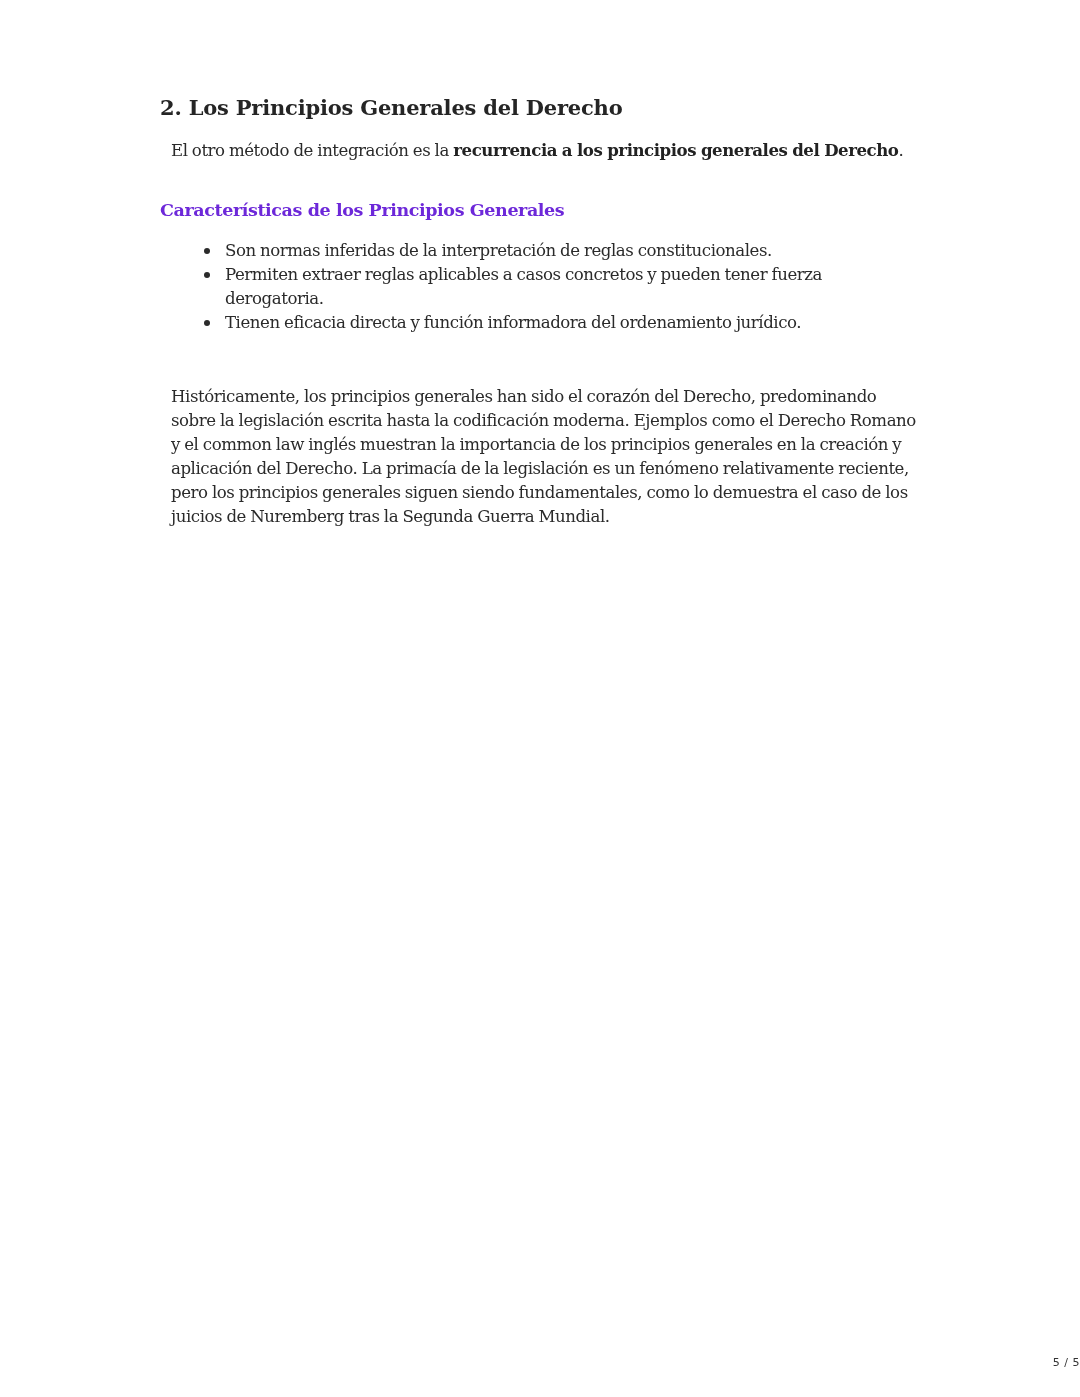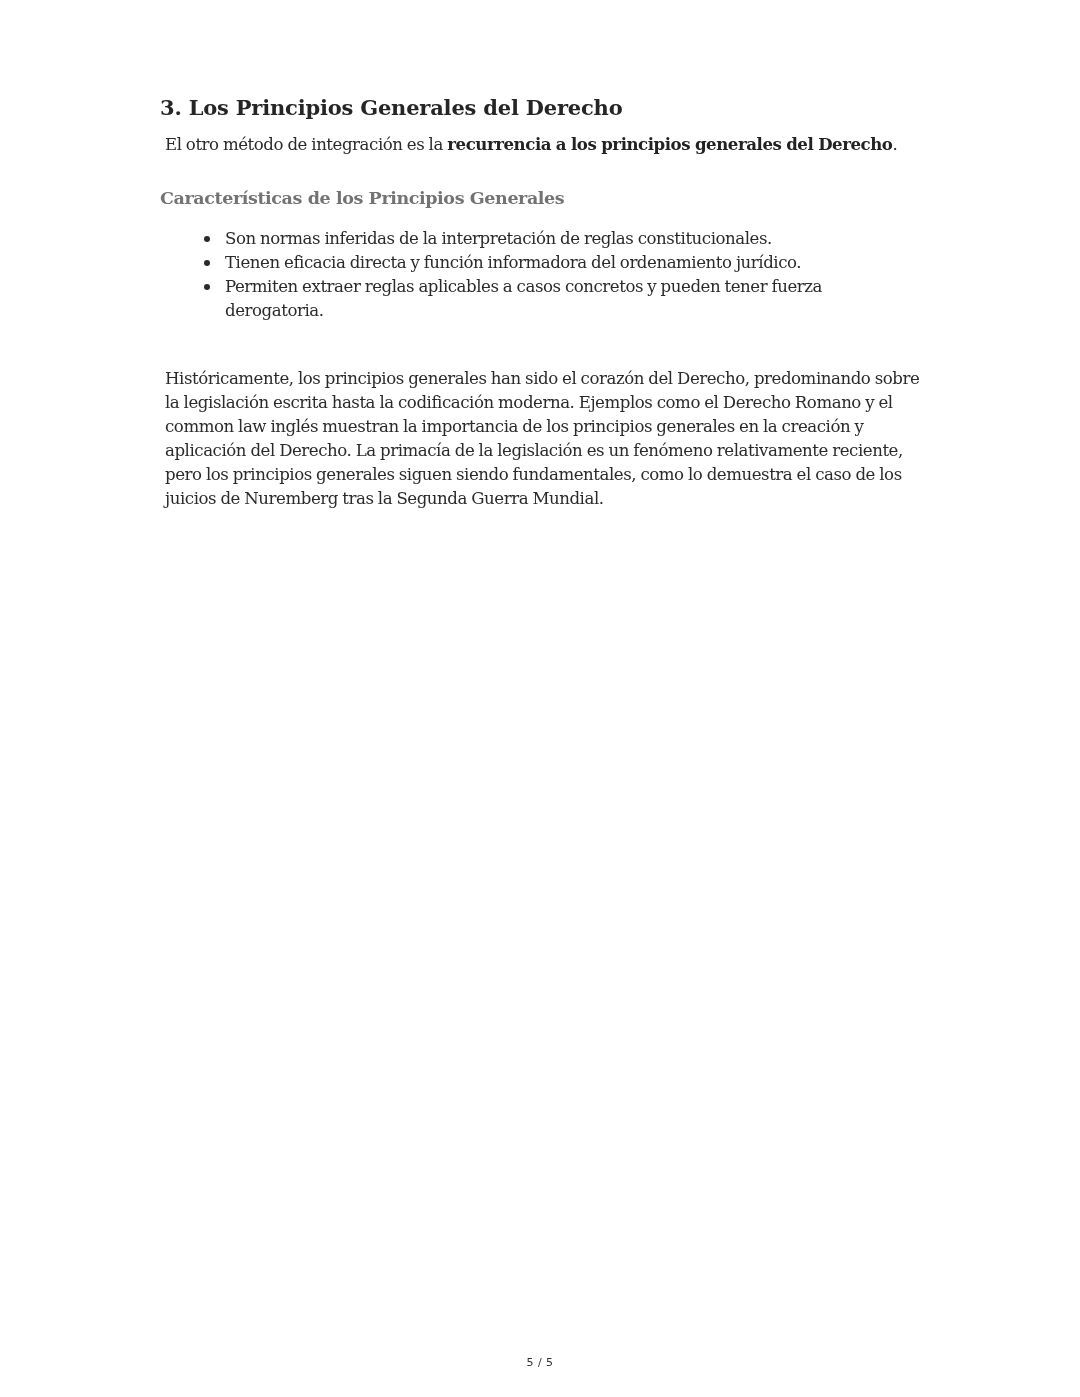"3. Los Principios Generales del" h2.section-title { text: 3 -> 2 }
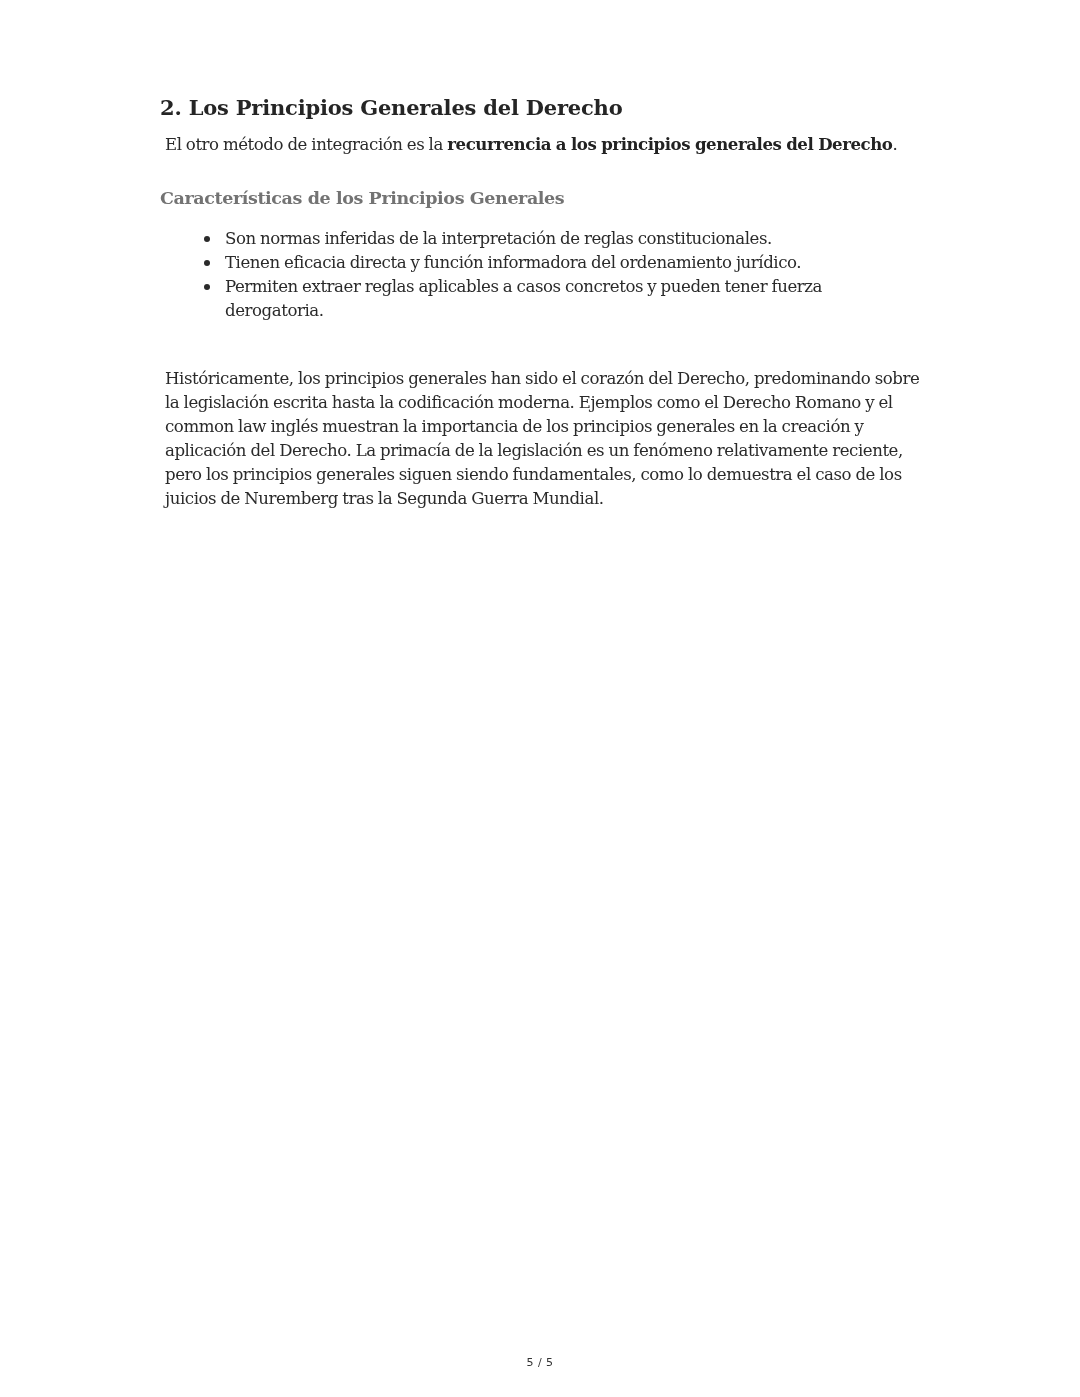"El otro método de integración" p.body { margin: 8px -> 14px }
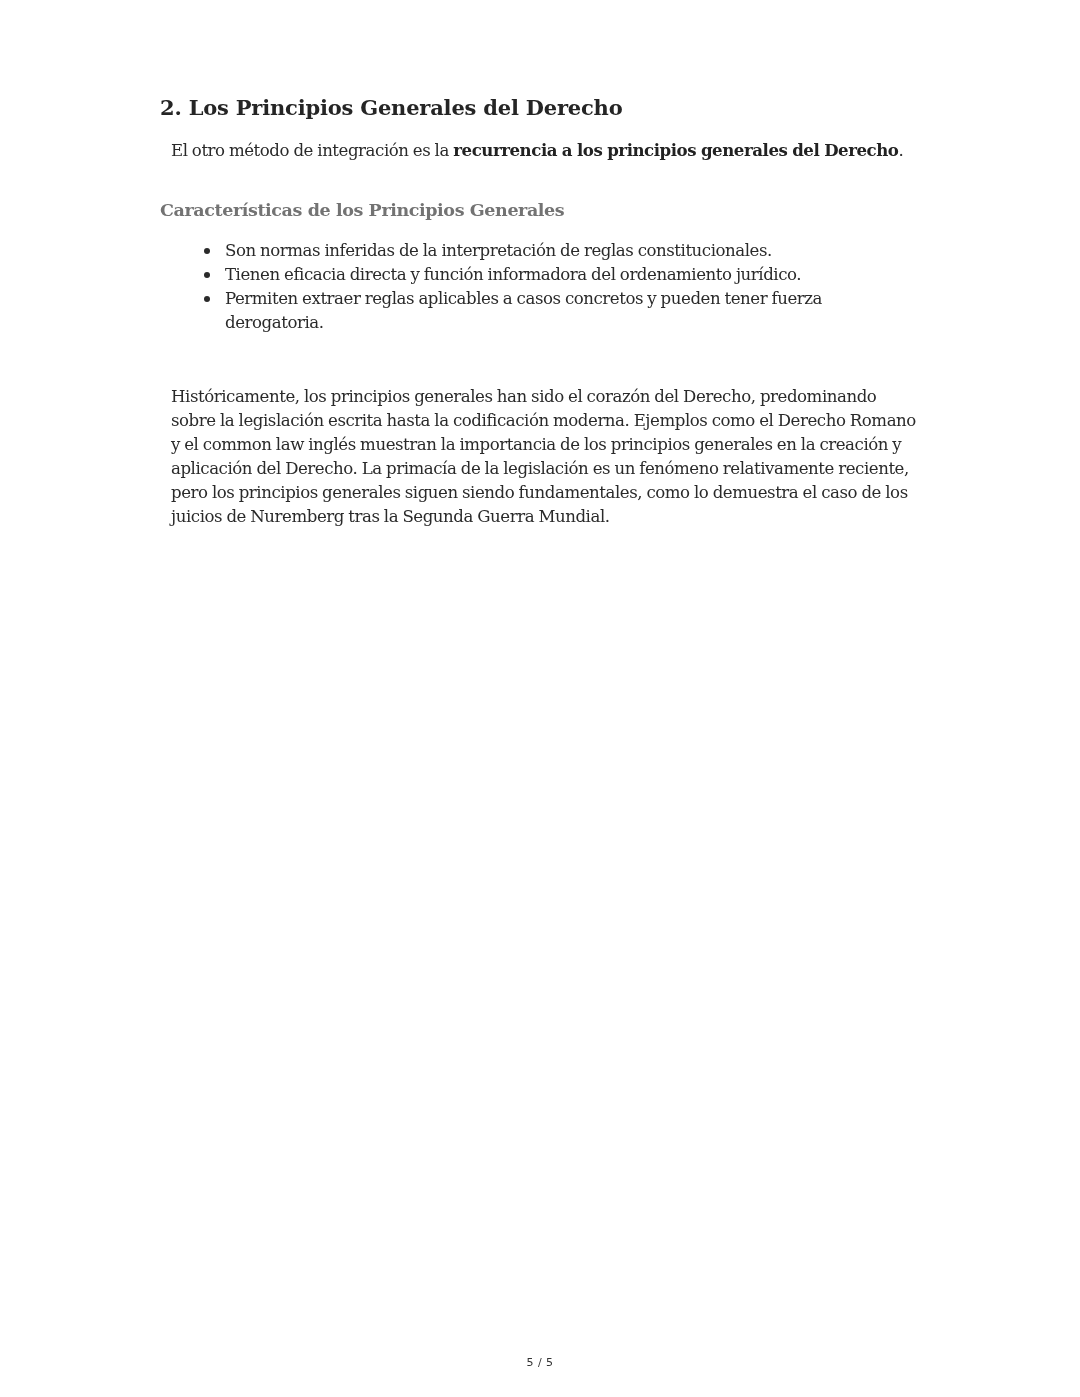"Características de los Principios" h3.sub { color: #737373 -> #6d28d9 }
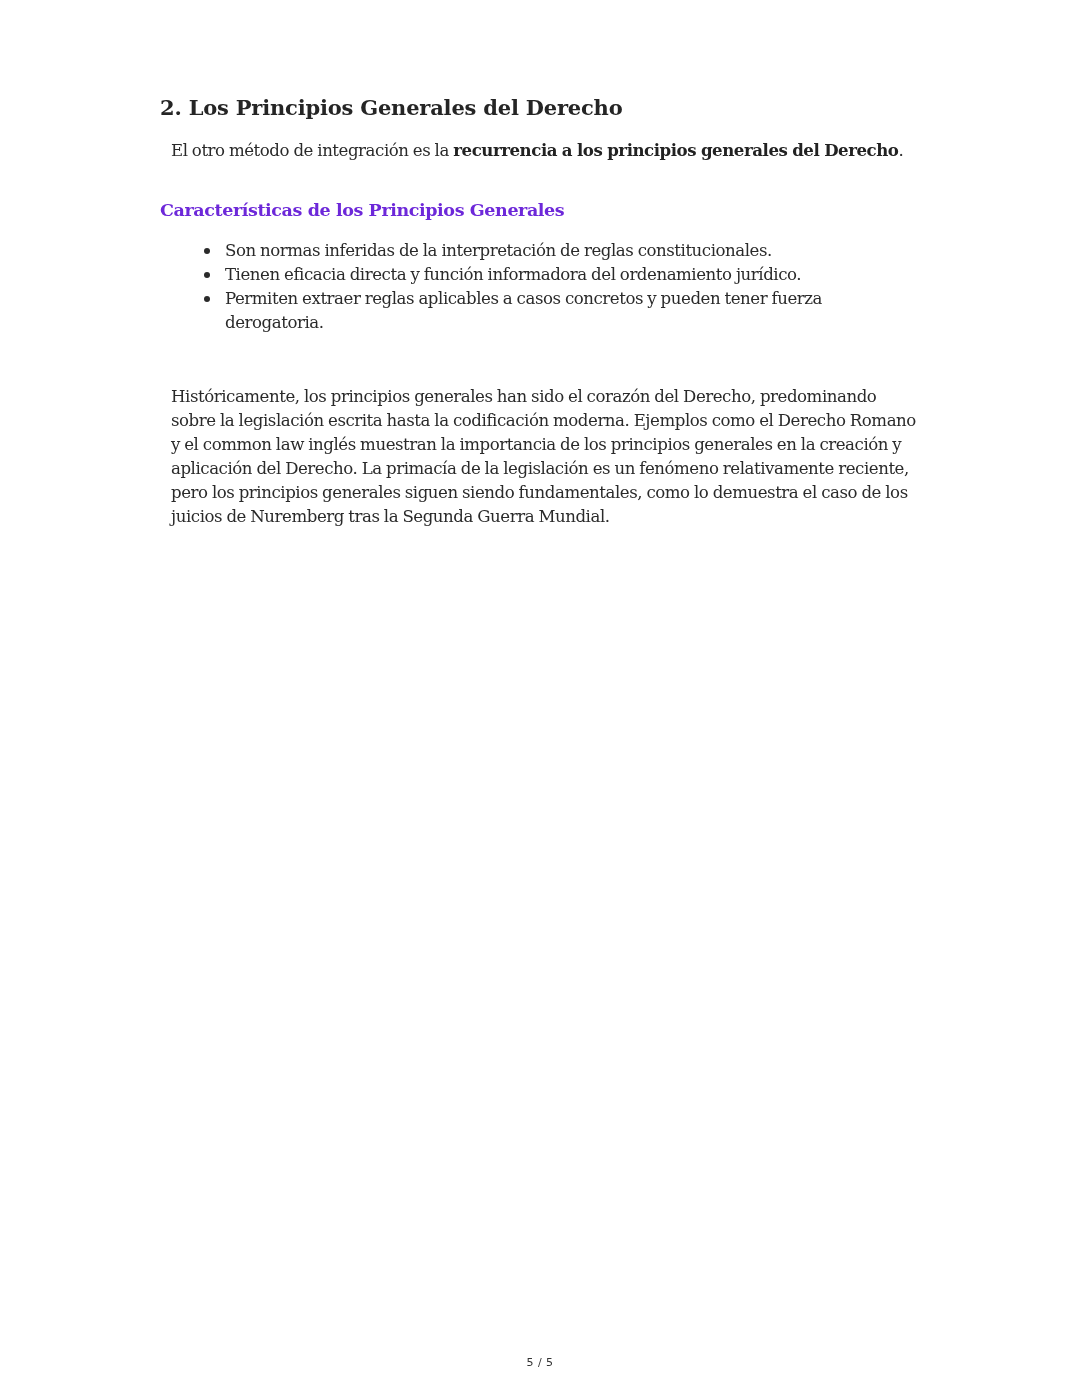"Tienen eficacia directa y función" li { order: before "Permiten extraer reglas aplicables a" -> after "Permiten extraer reglas aplicables a" }
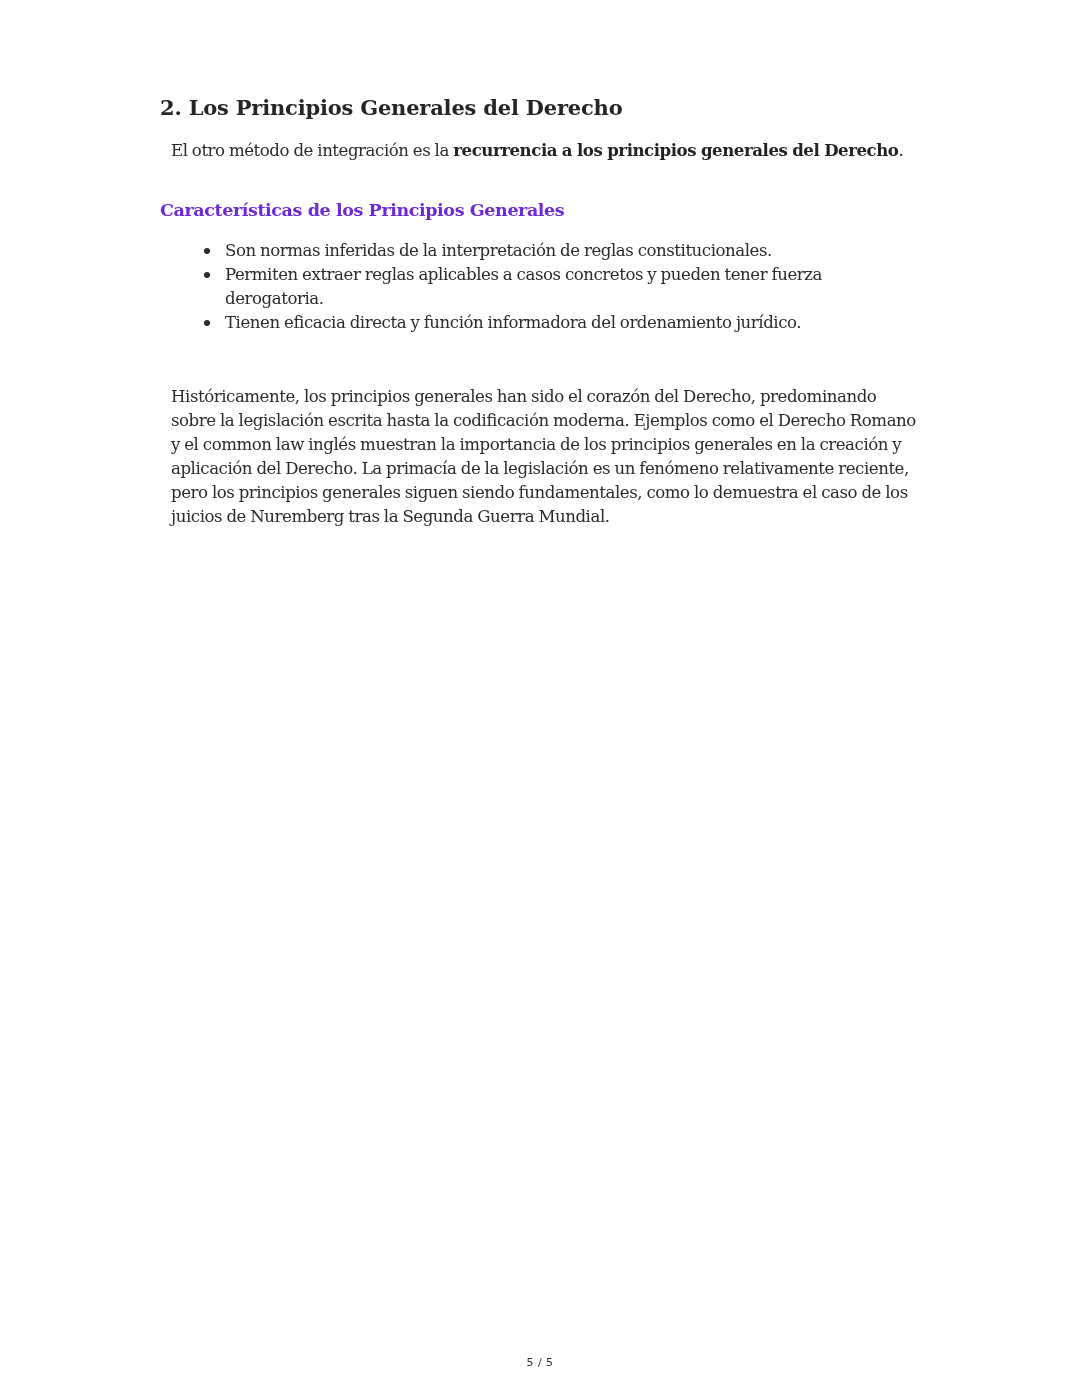"5 / 5" .footer { text-align: center -> right }
